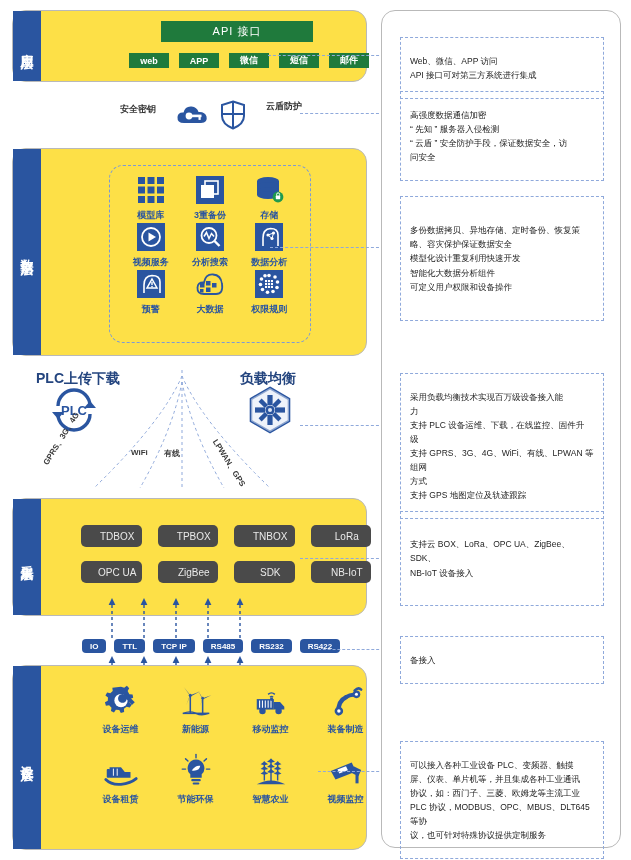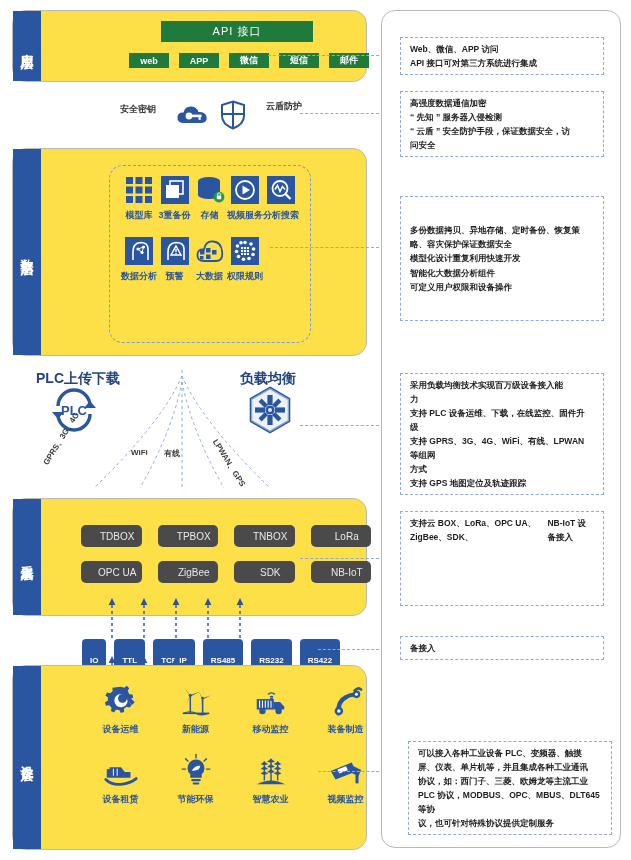"Web、微信、APP 访问" .note { font-weight: bold -> none; padding: 4px 9px -> 16px 9px }
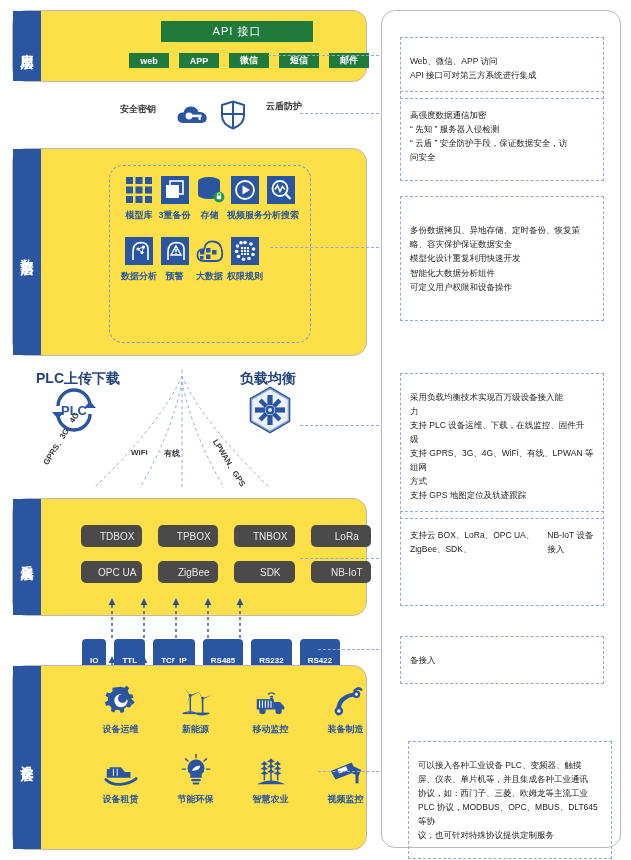"模型库" .icon-grid { grid-template-columns: repeat(5,1fr) -> repeat(3,1fr); row-gap: 14px -> none }
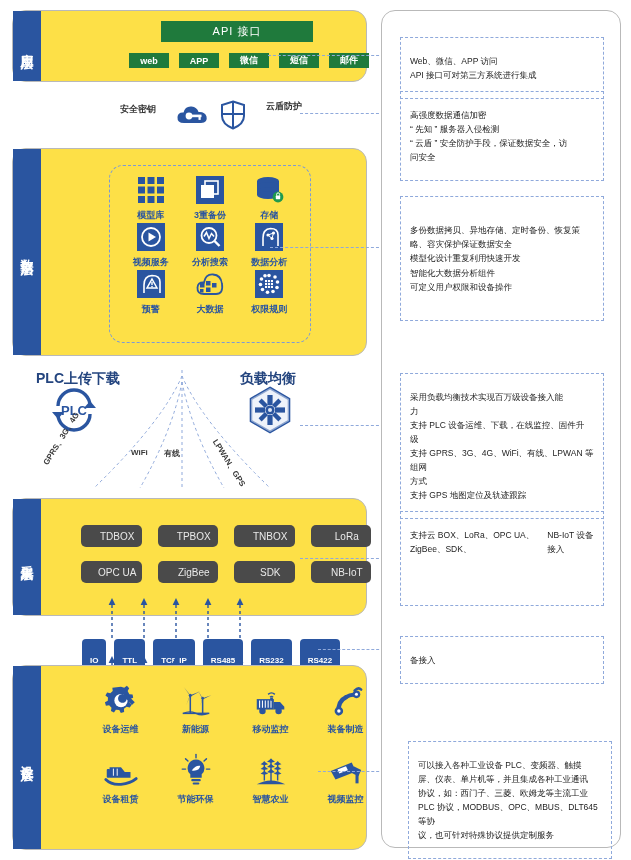"支持云 BOX、LoRa、OPC UA、ZigBee、SDK、" div.note { flex-direction: row -> column }
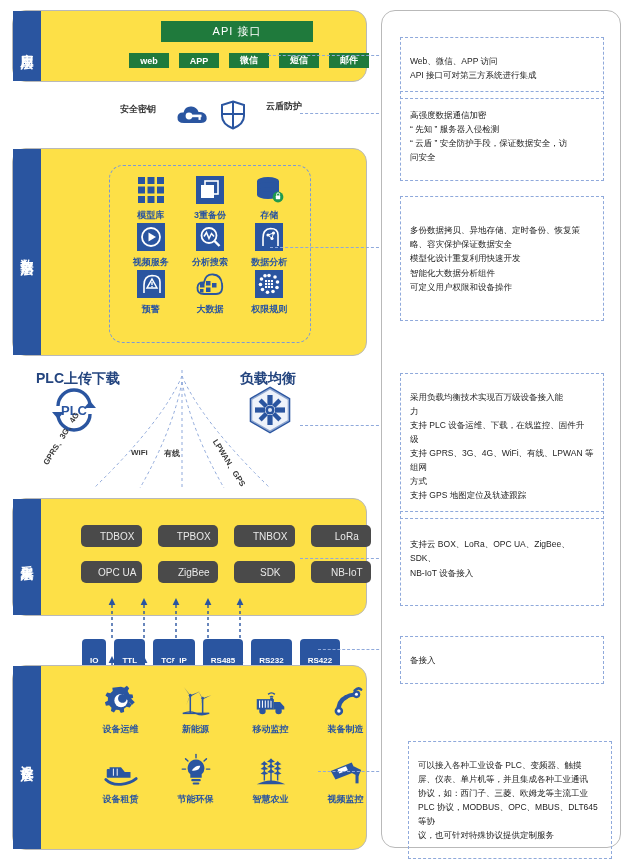"IO" .proto-chip { height: 24px -> 14px; padding: 9px 8px -> 0 8px }
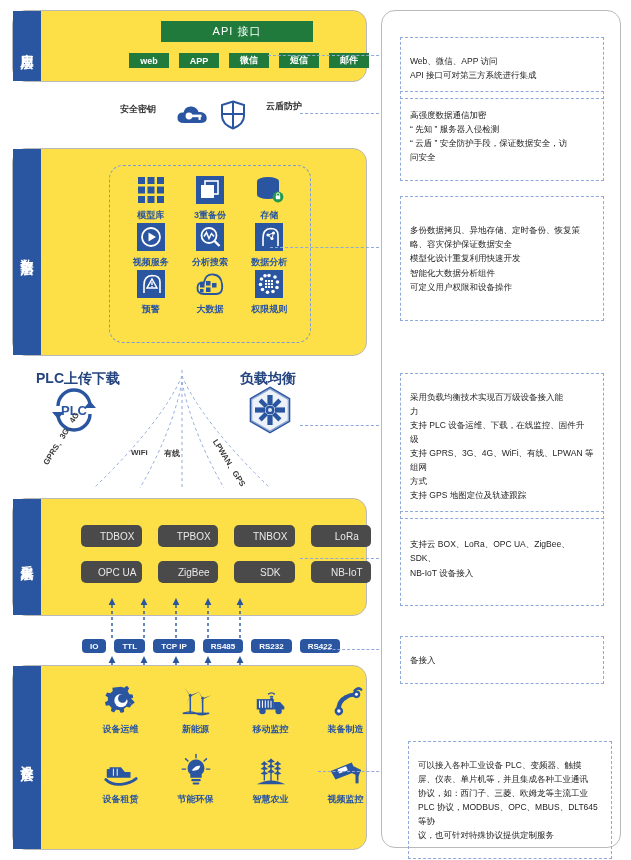"可以接入各种工业设备 PLC、变频器、触摸" div.note { margin-left: 8px -> none }
